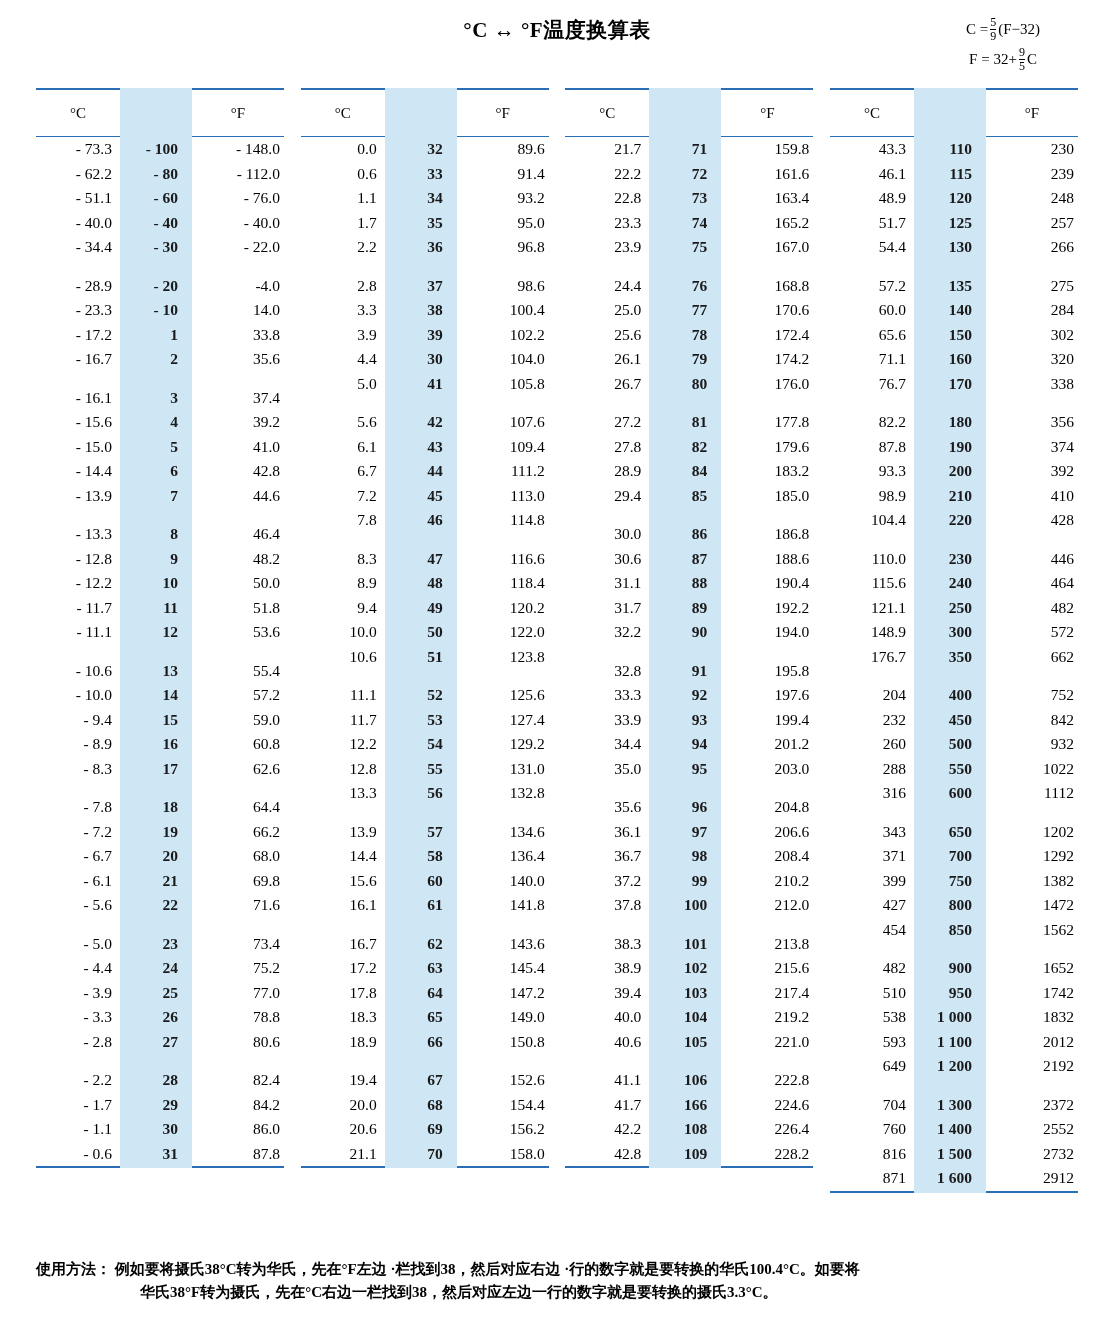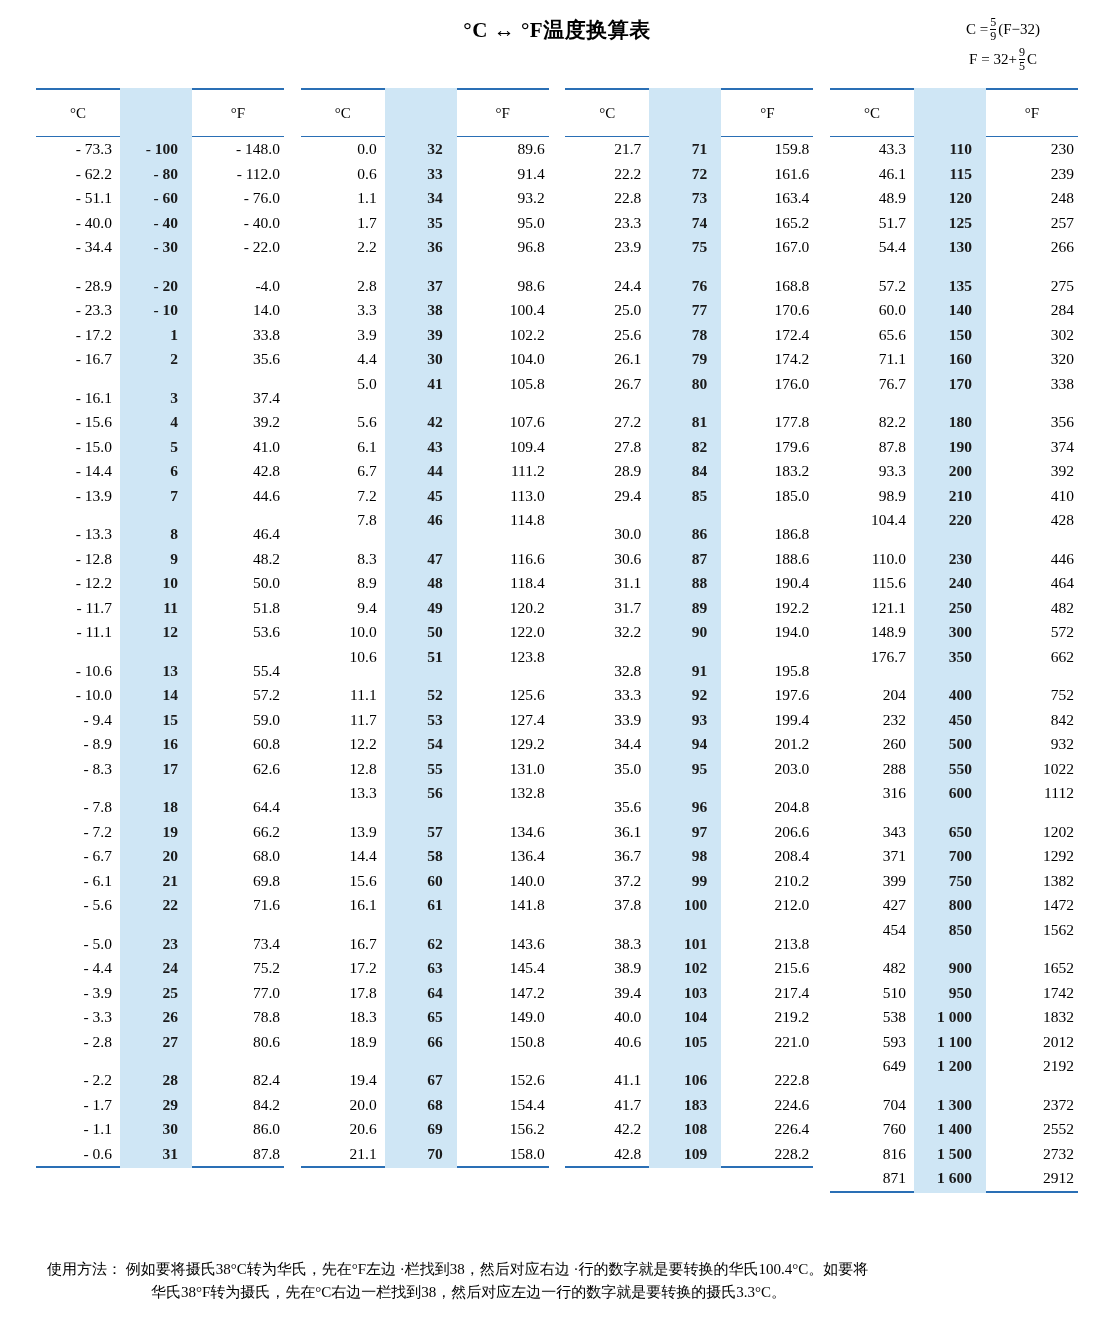"183" div.c-mid { text: 183 -> 166 }
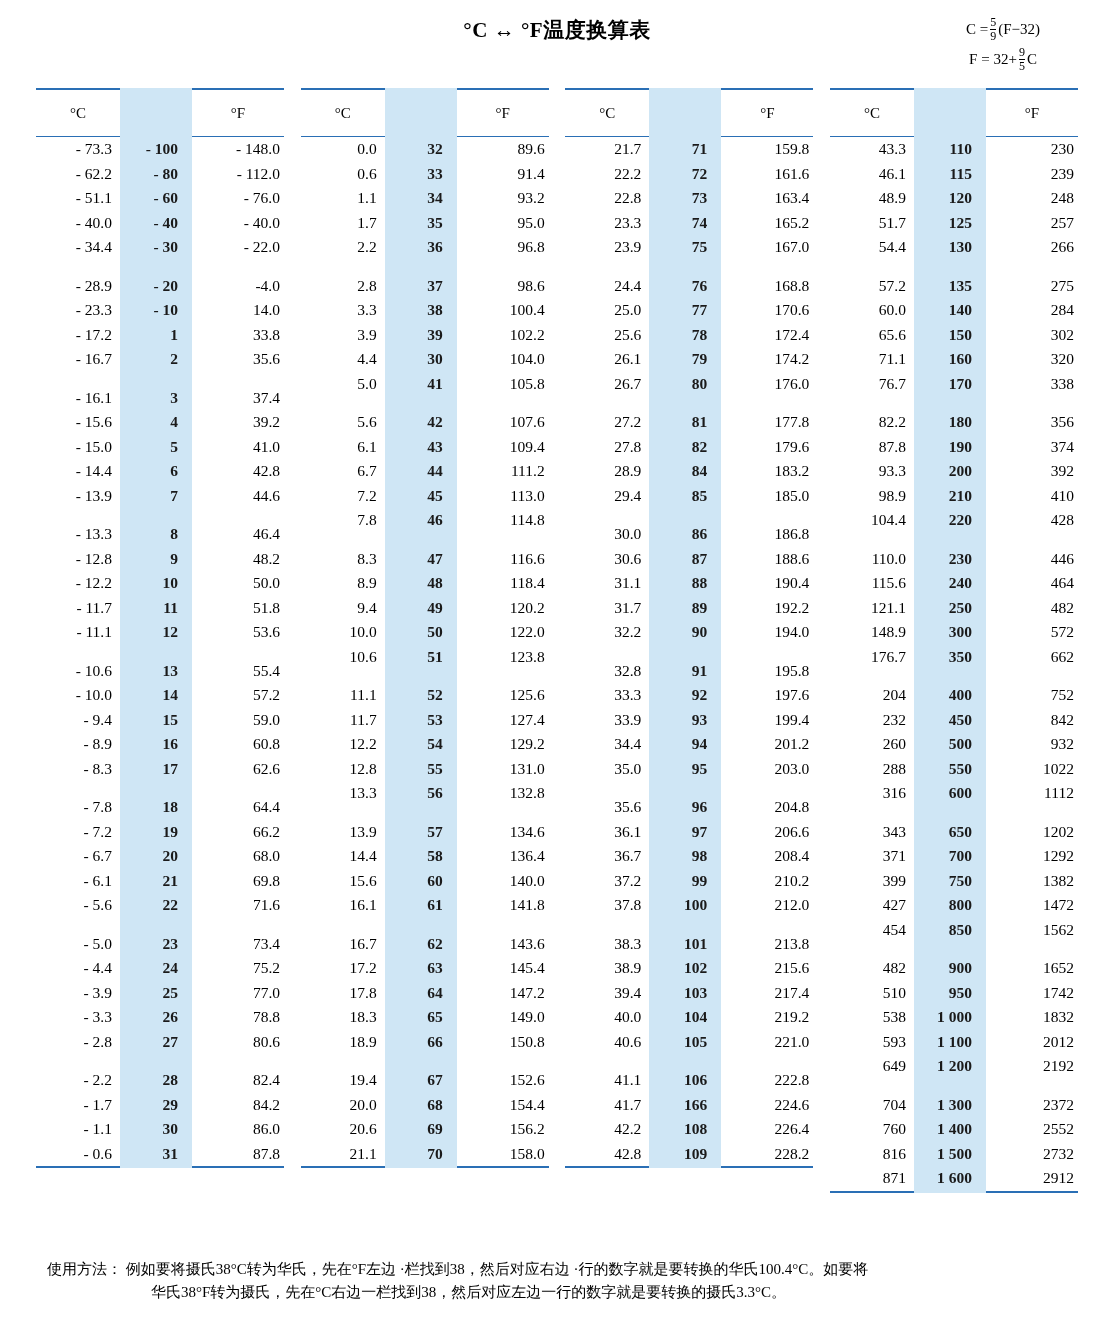"使用方法： 例如要将摄氏38°C转为华氏，先在°F左边" .footer { font-weight: normal -> bold; left: 47px -> 36px }
